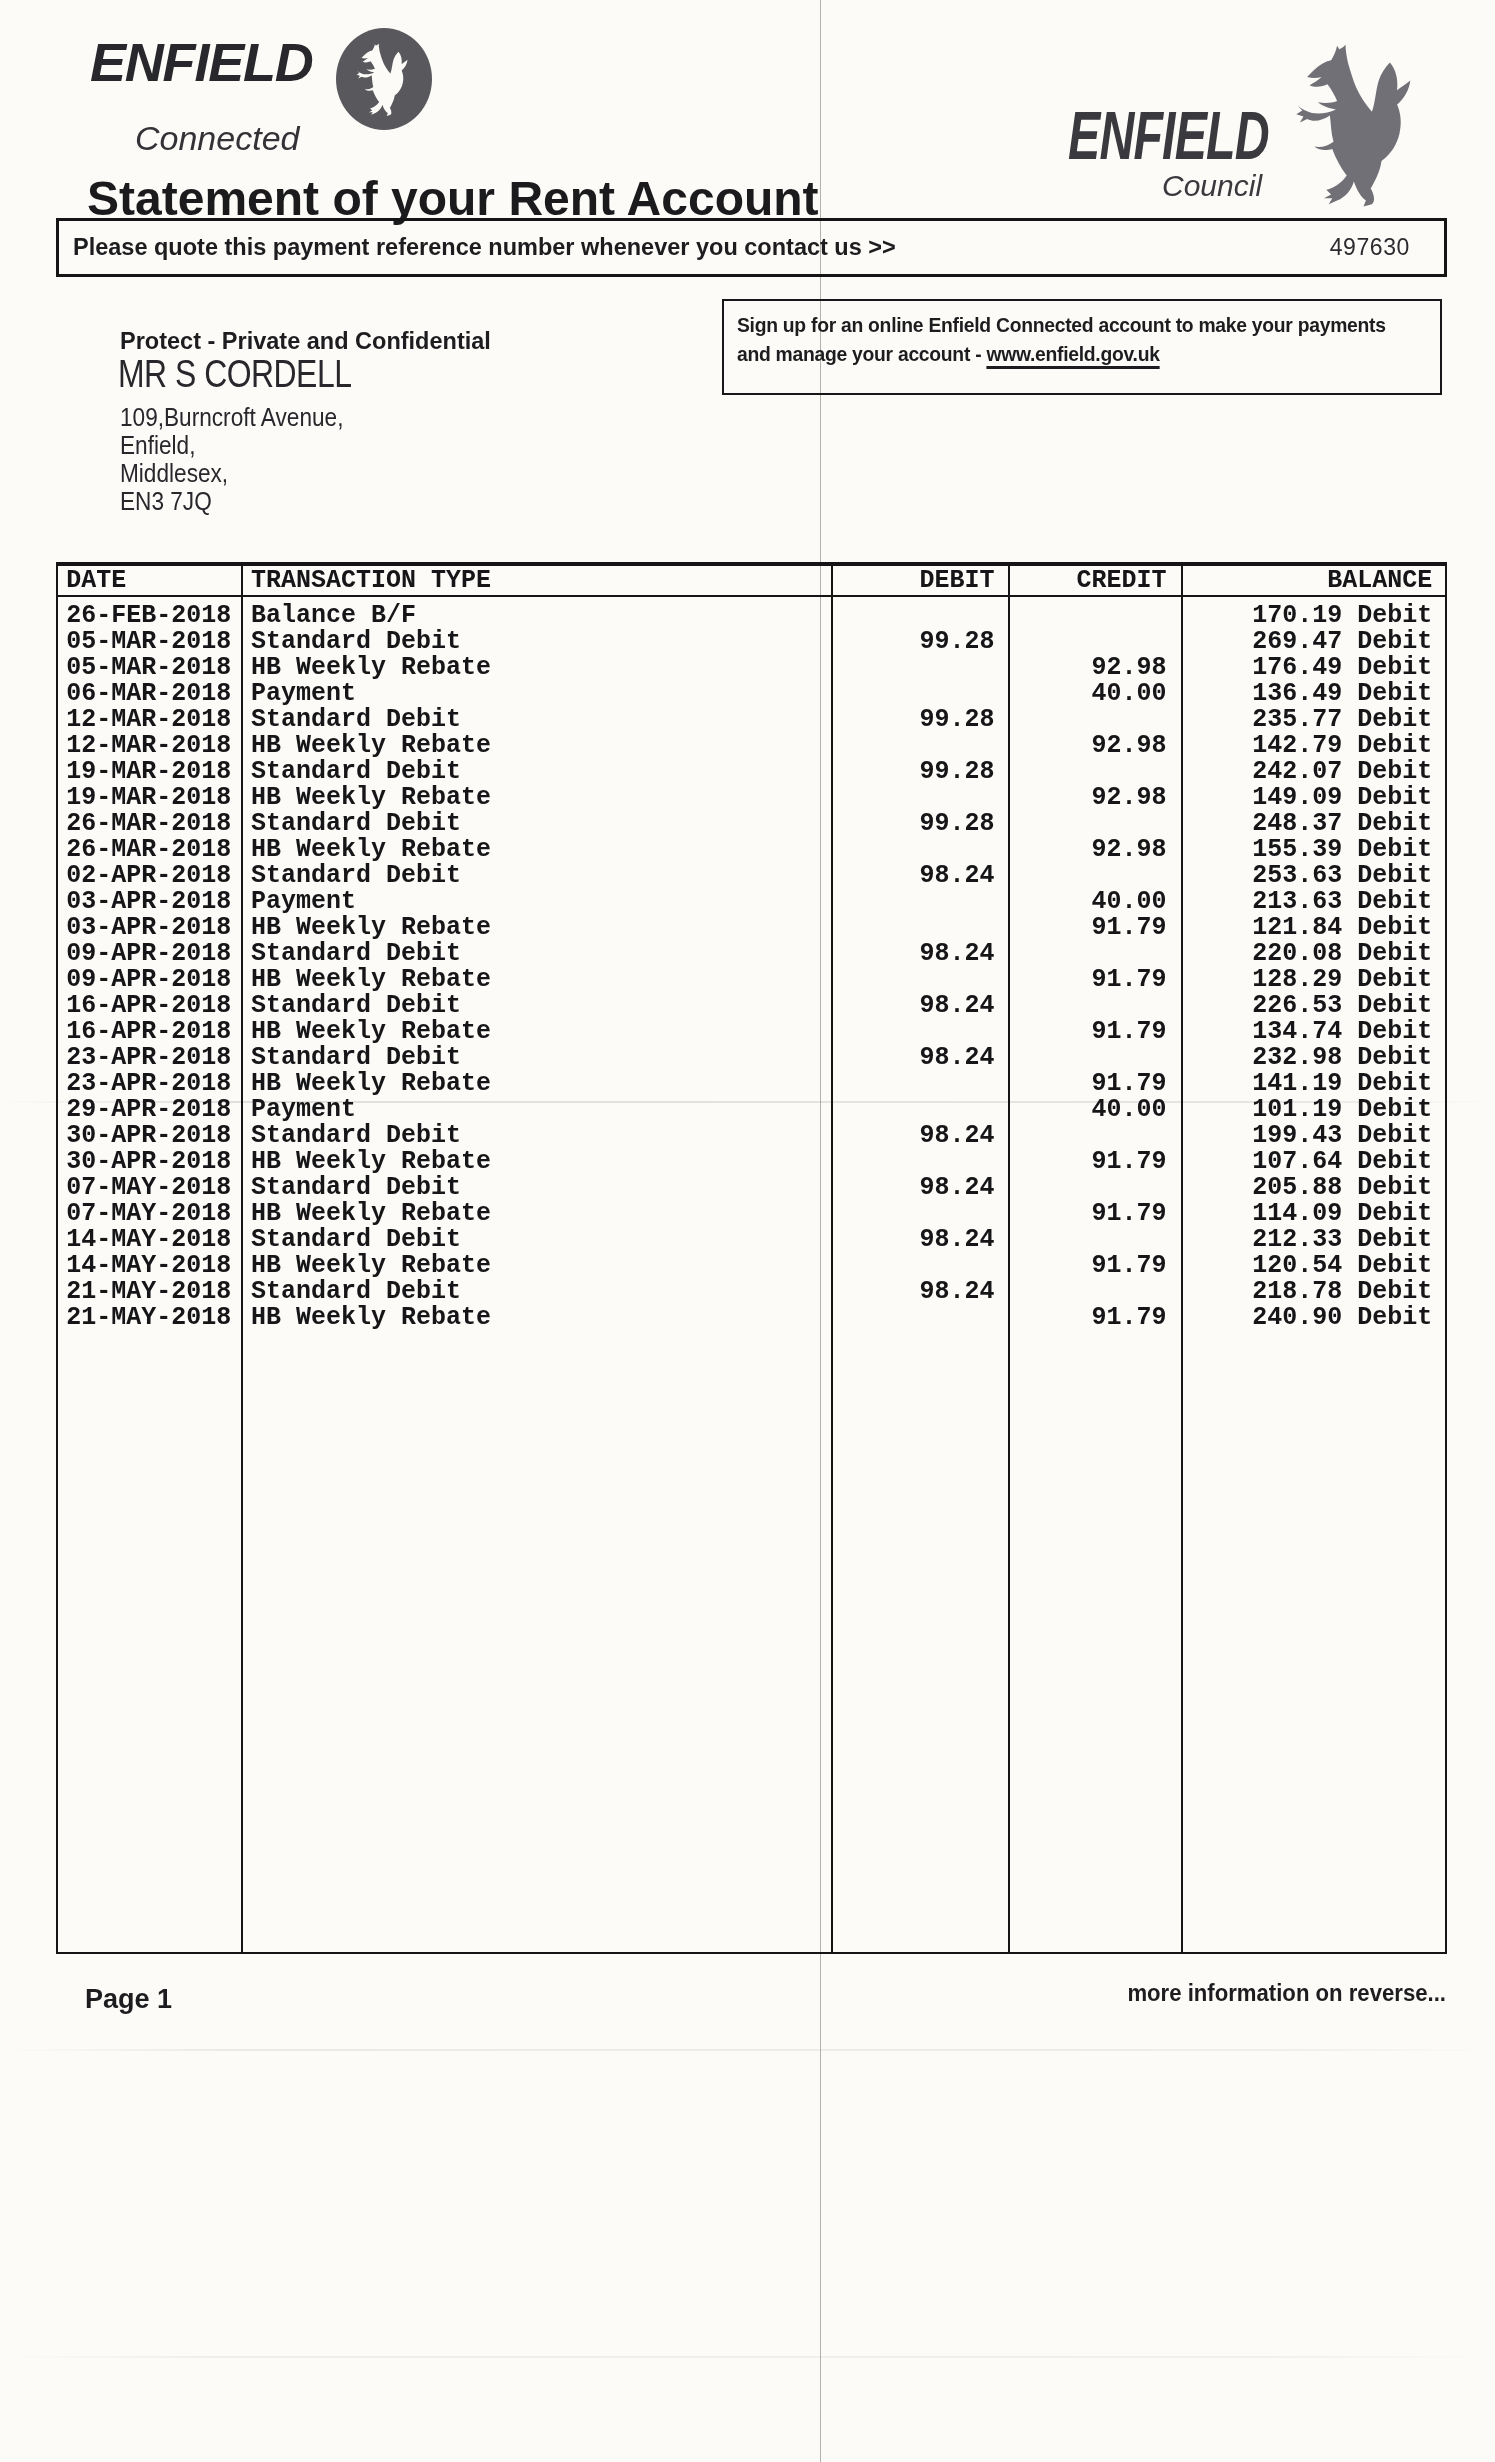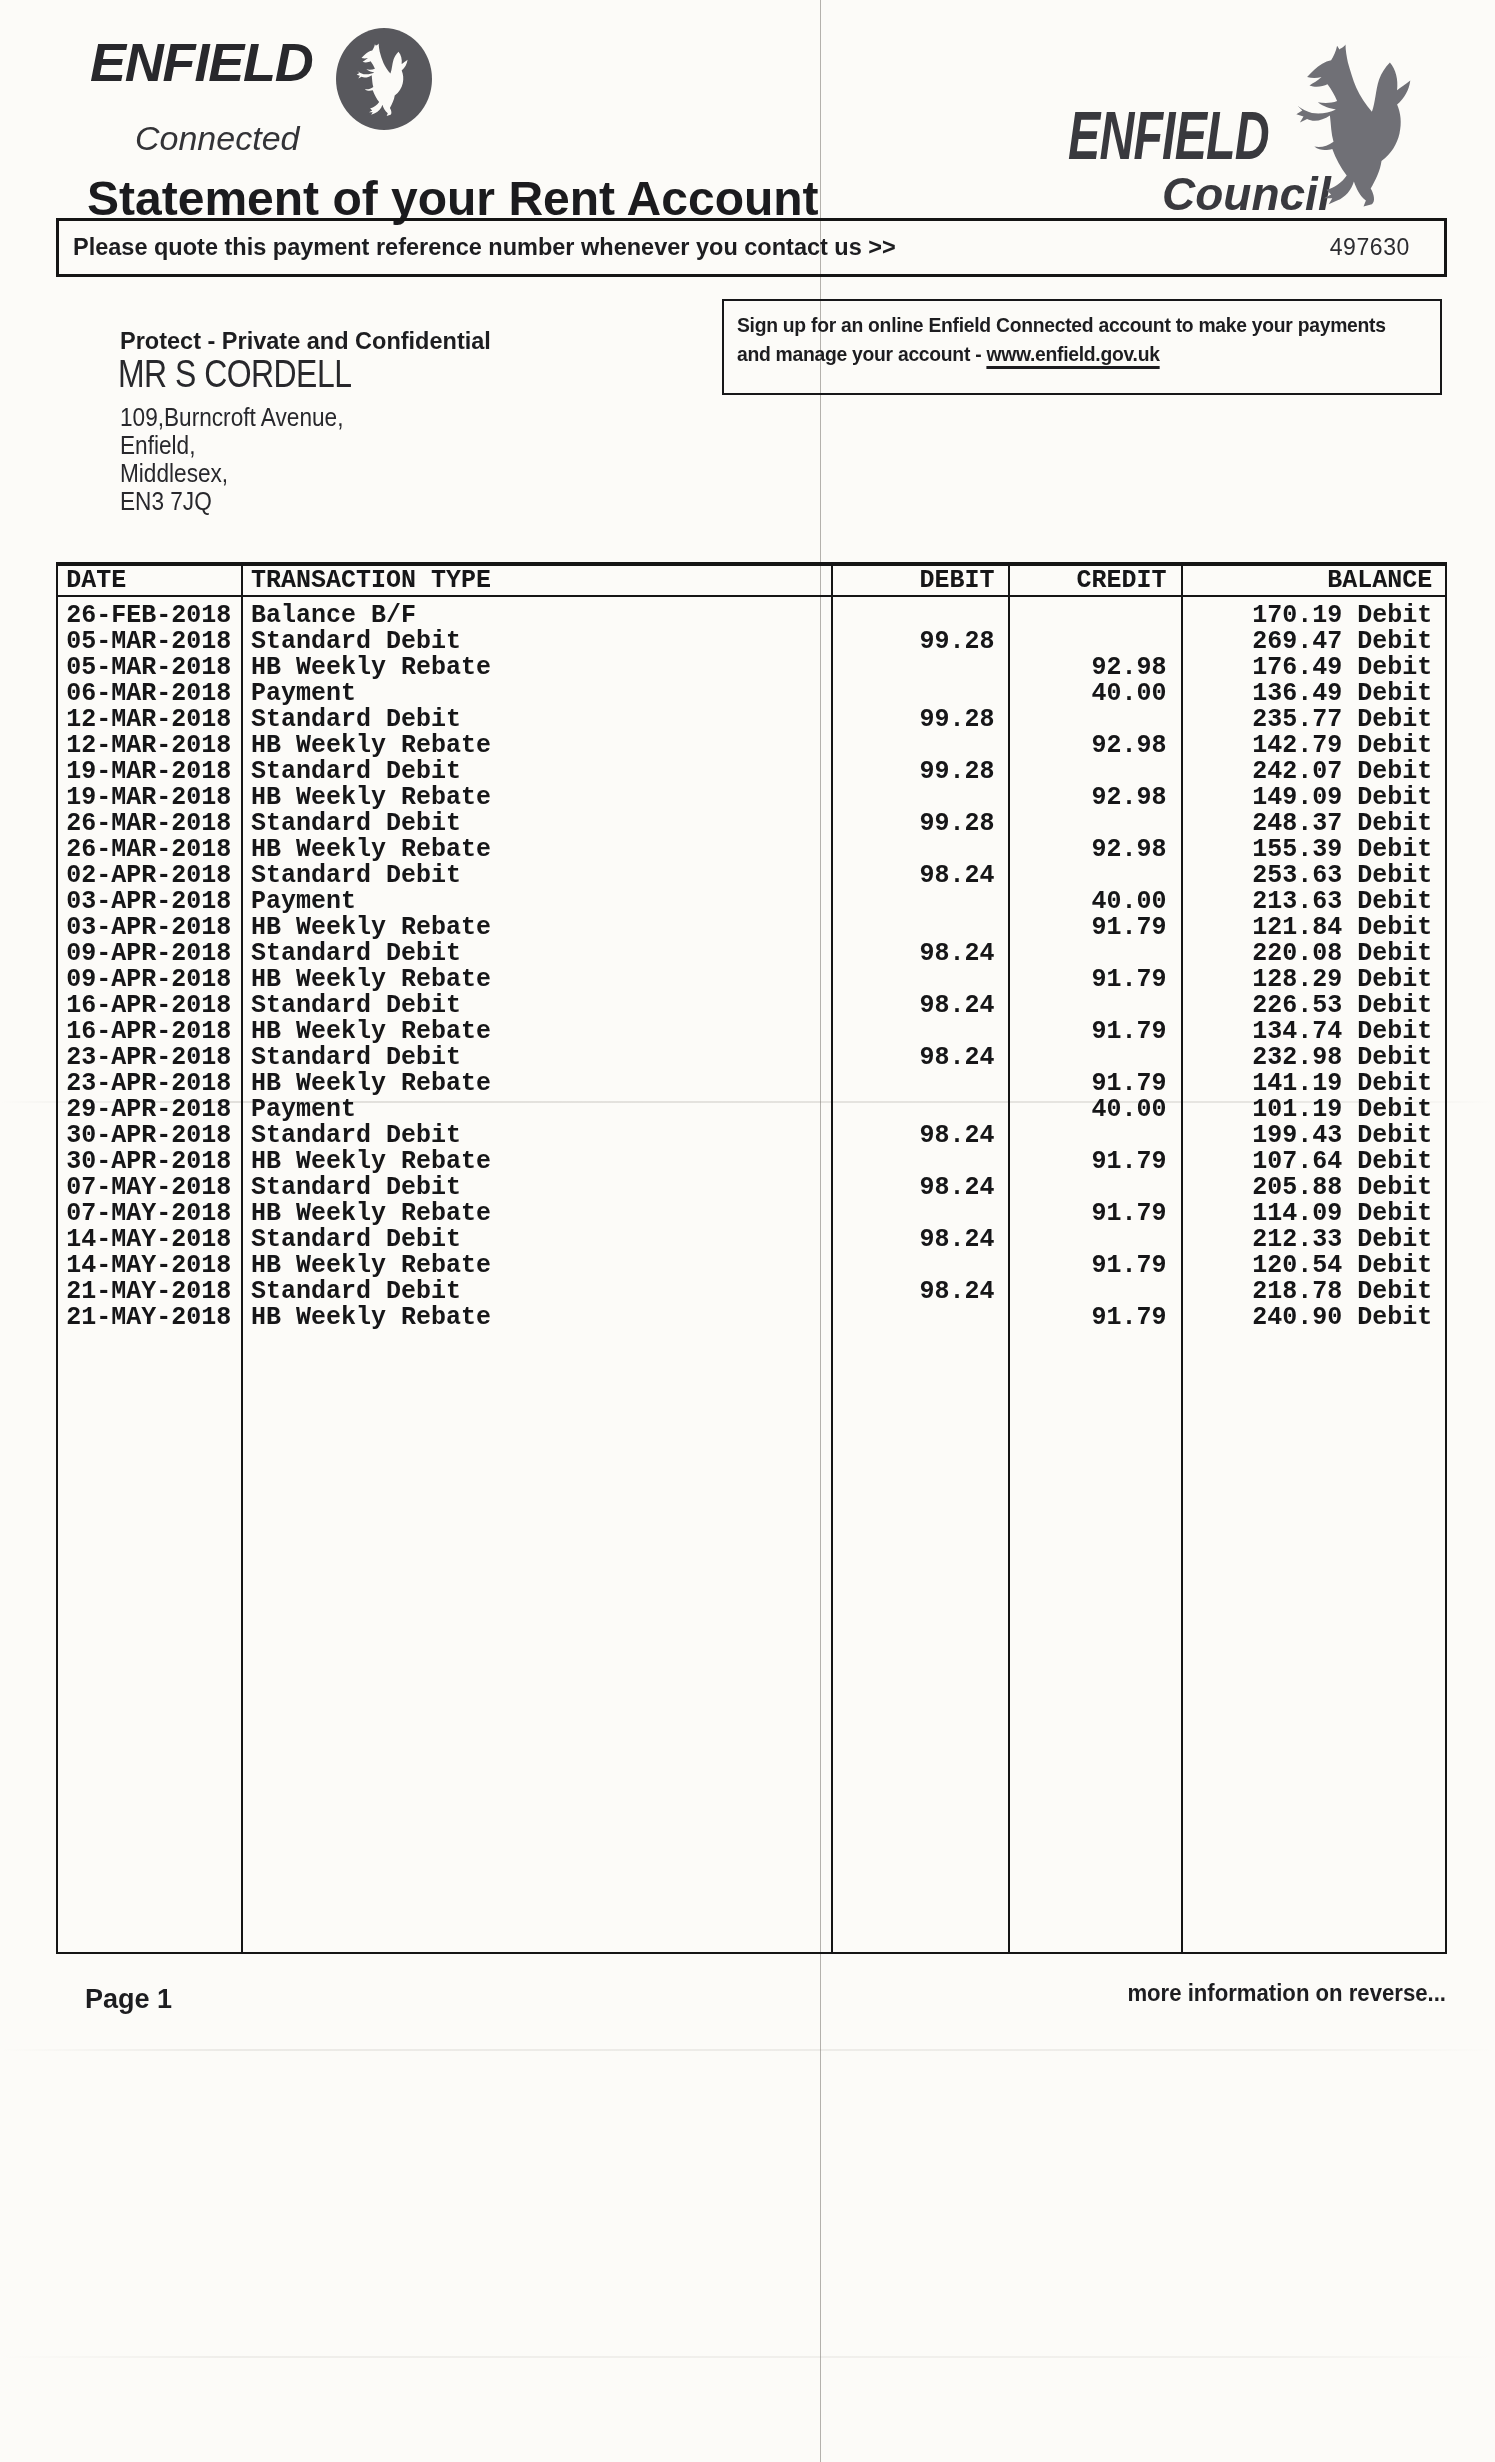"Council" .co-sub { font-size: 46px -> 30px; font-weight: 700 -> 400 }
